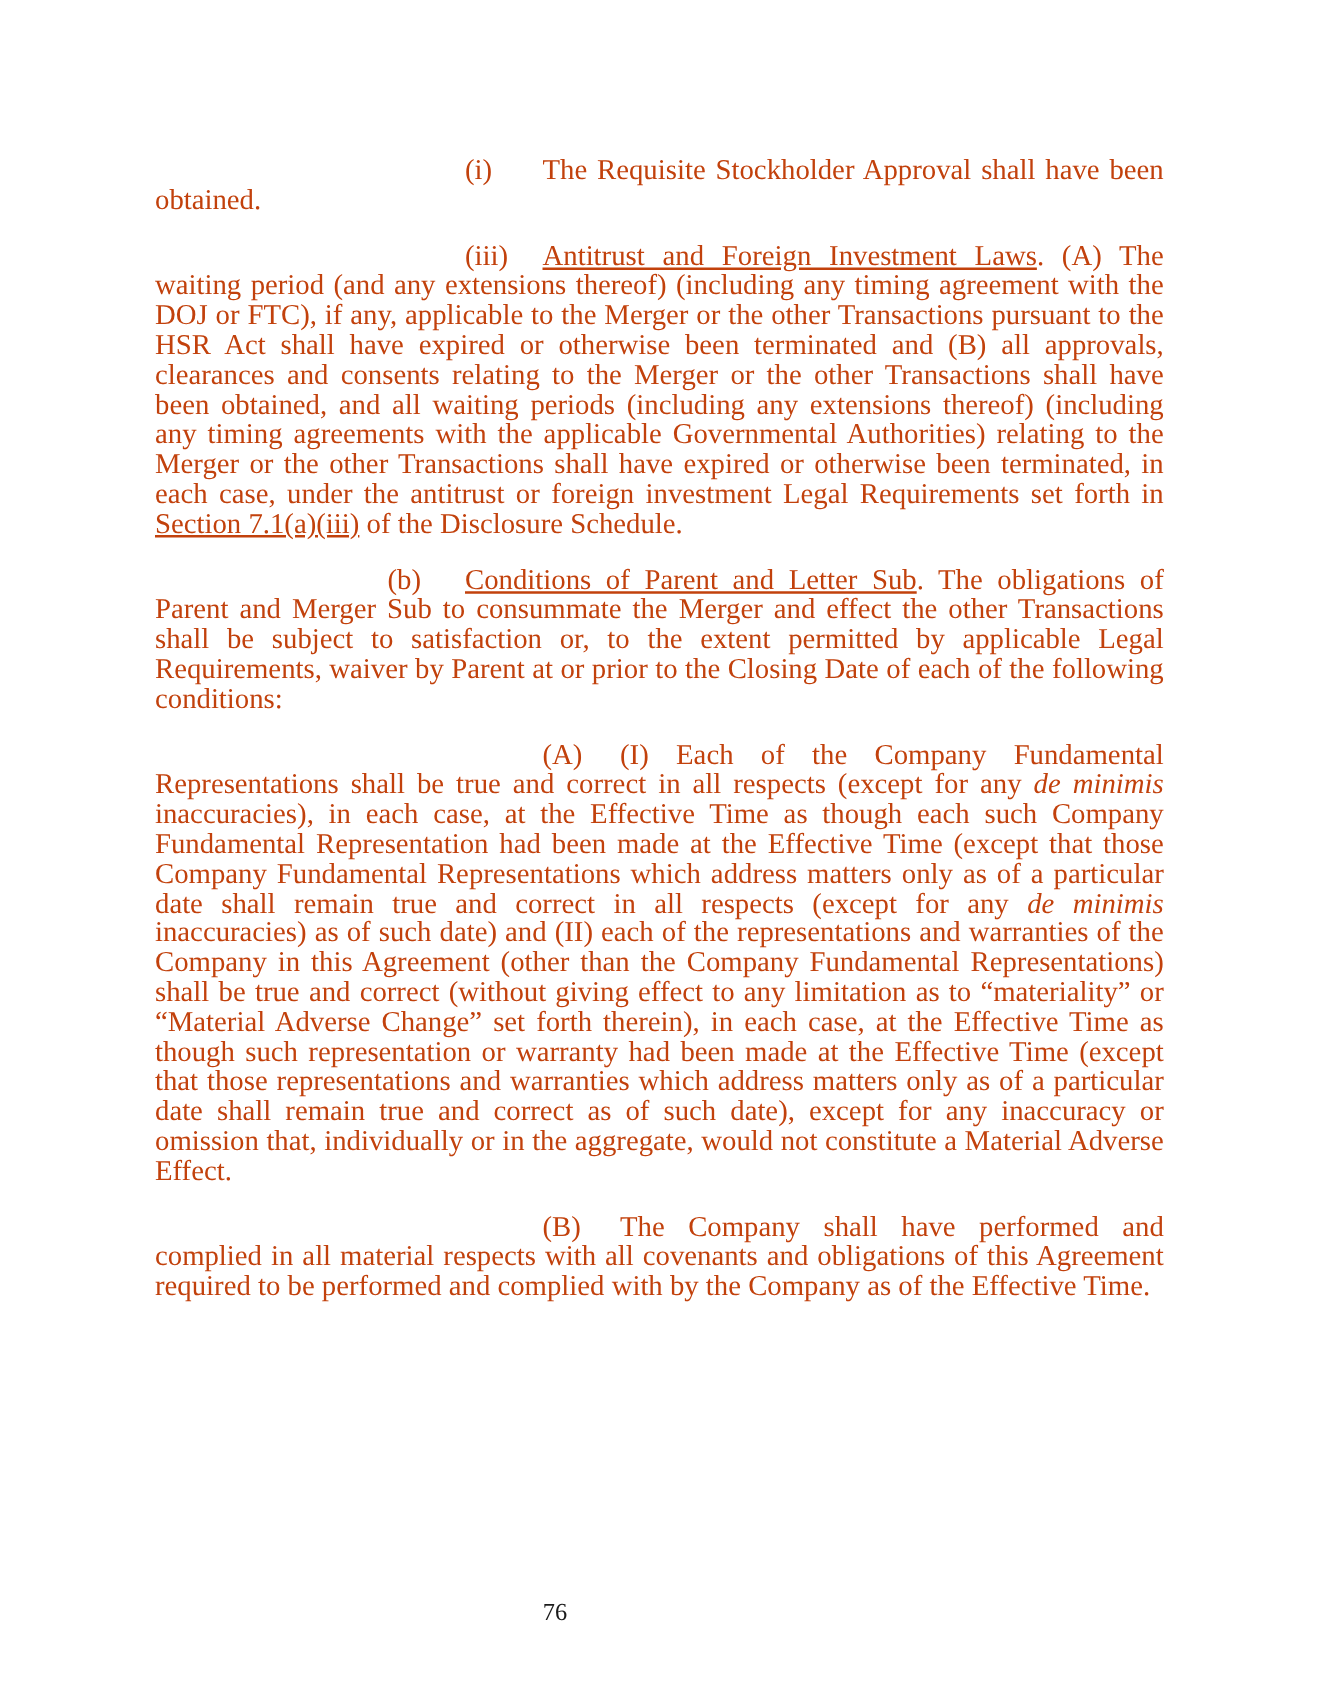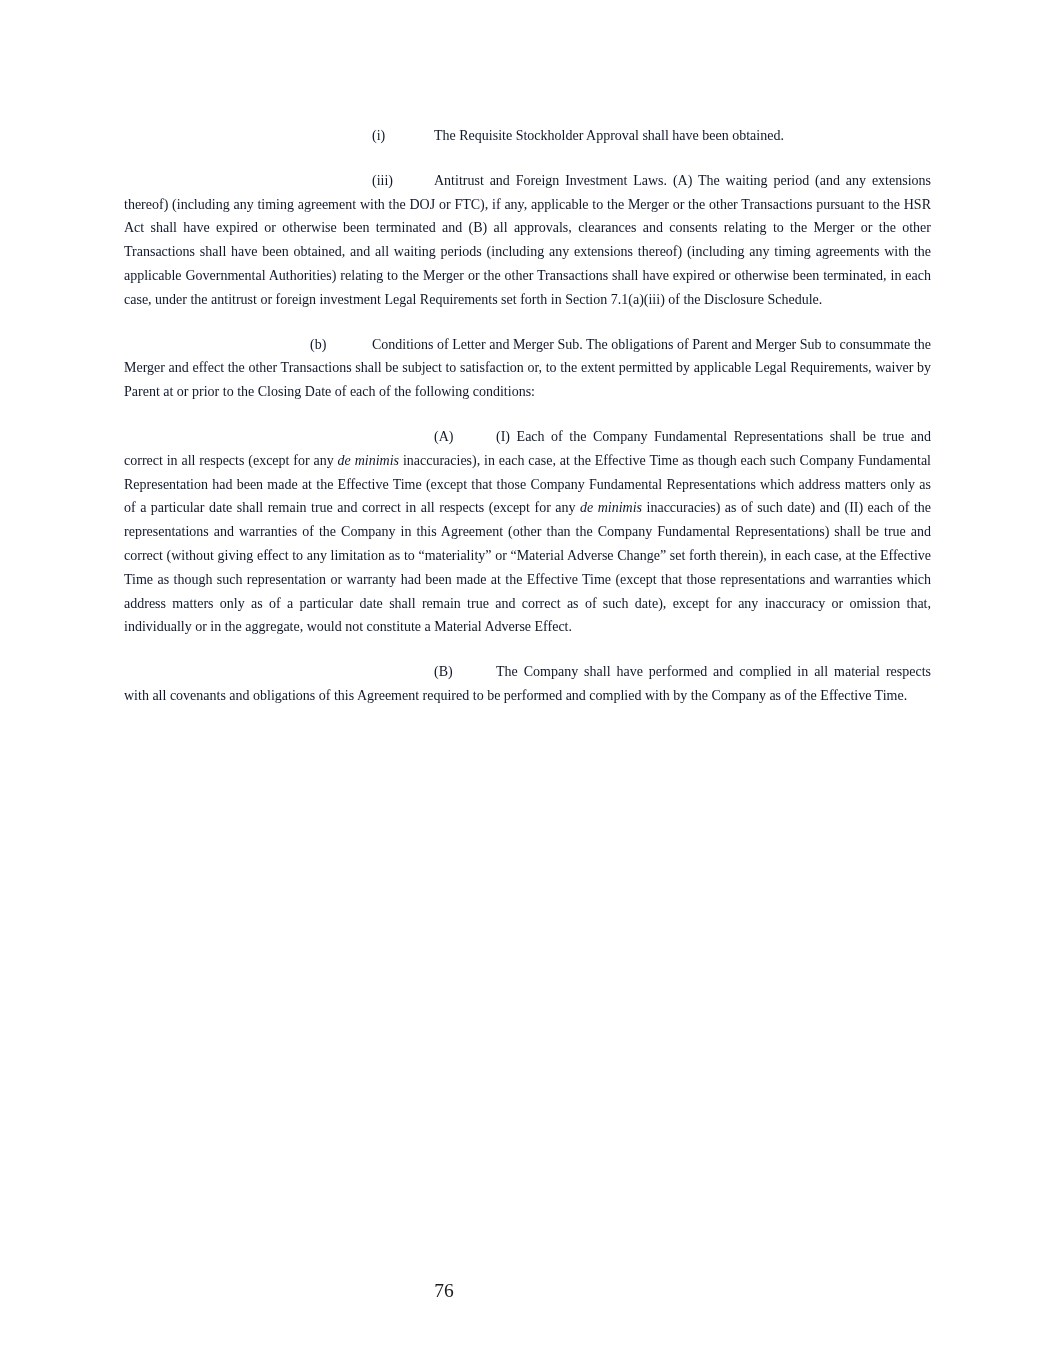"(i) The Requisite Stockholder Approval" .page { color: #0f172a -> #c2410c; font-size: 14px -> 23px }
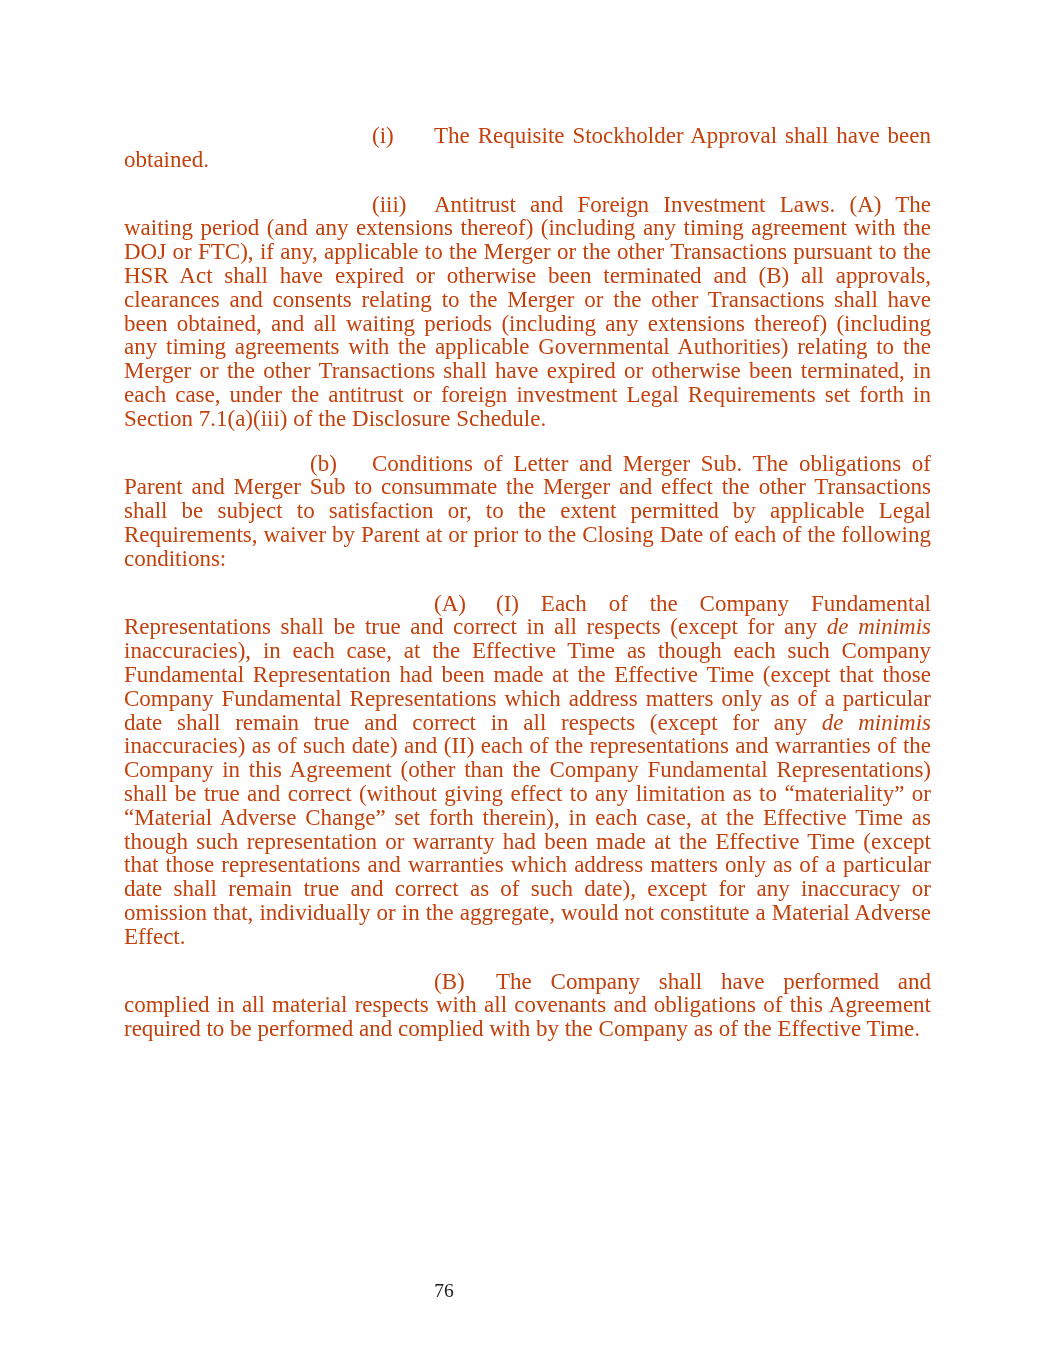"Antitrust and Foreign Investment Laws" .u { text-decoration: none -> underline }
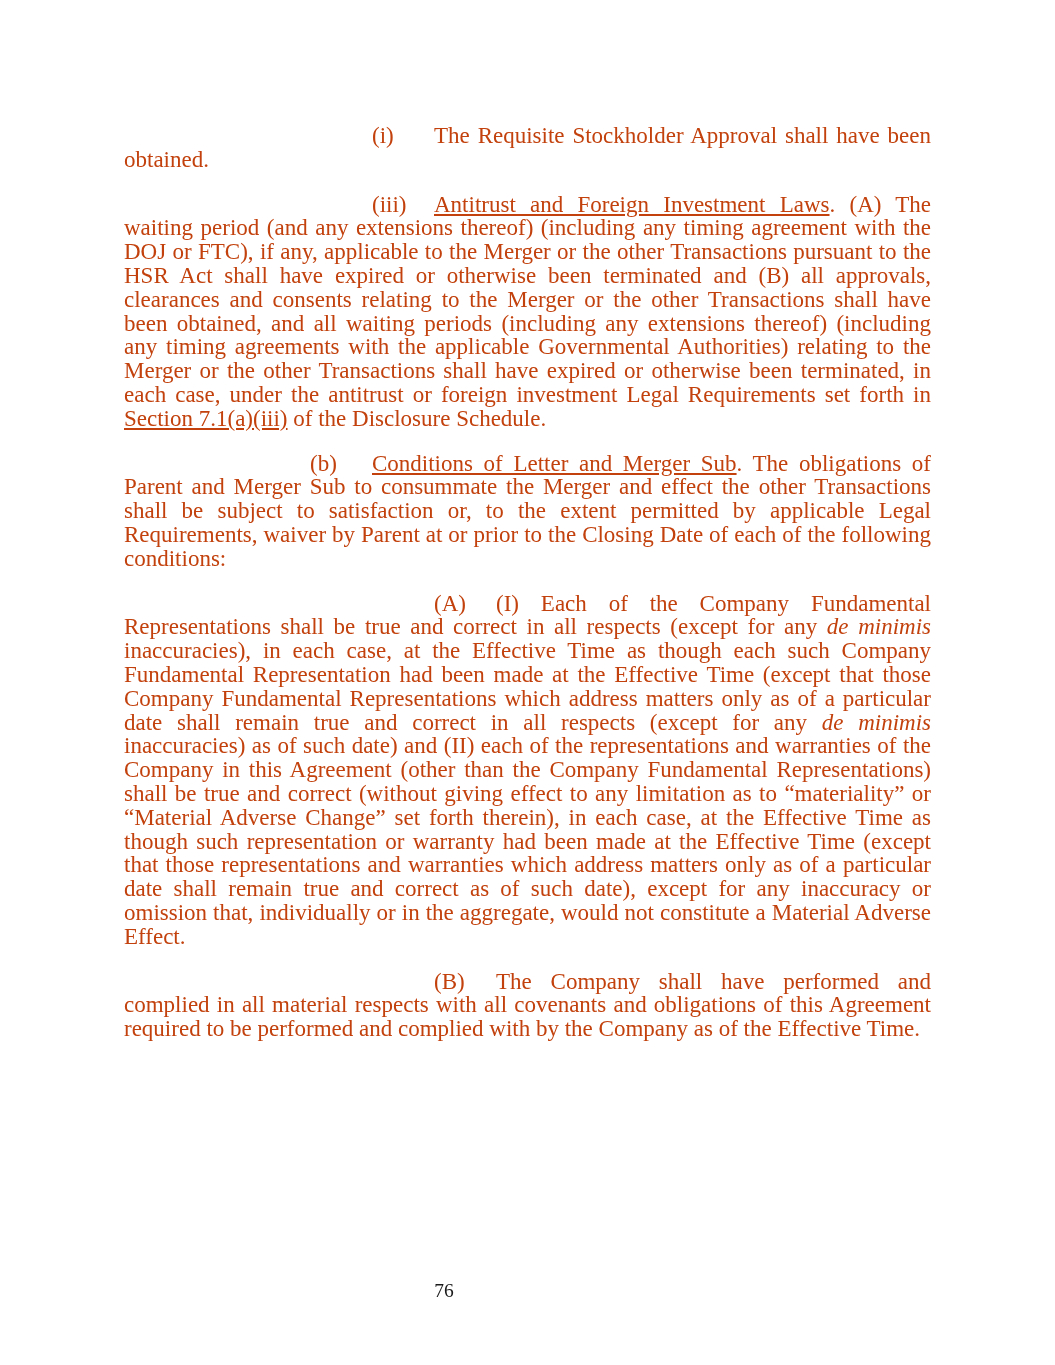"Conditions of Letter and Merger" span.u { text: Letter and Merger -> Parent and Letter }
